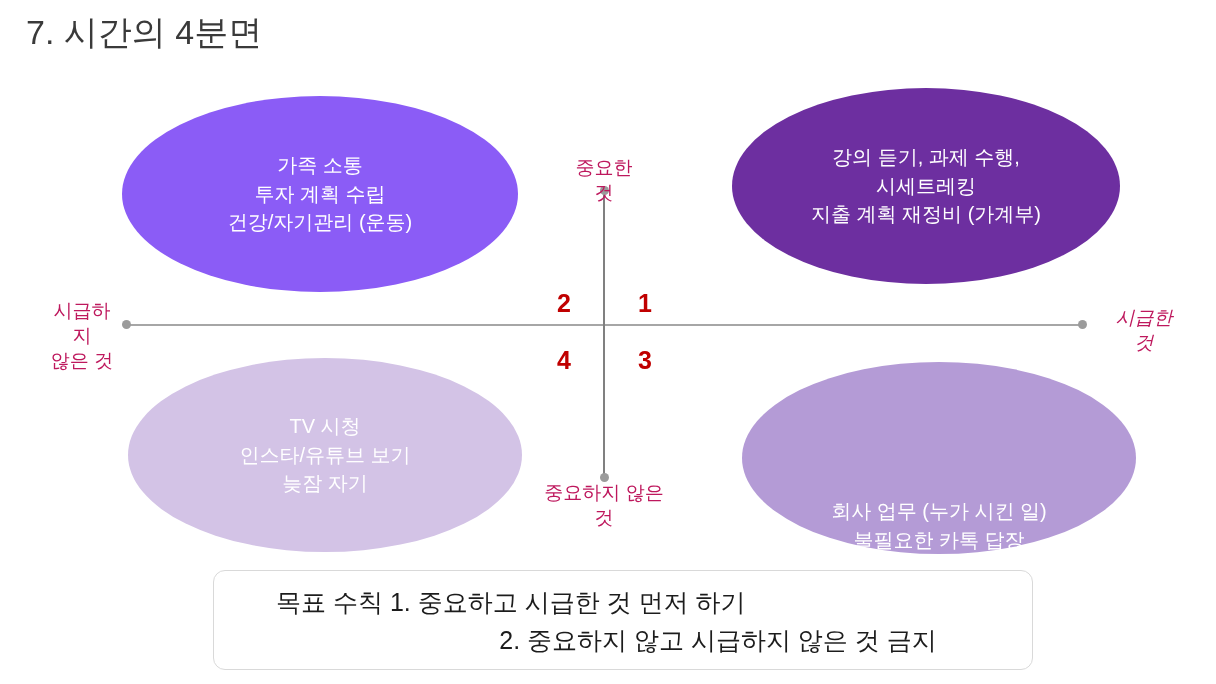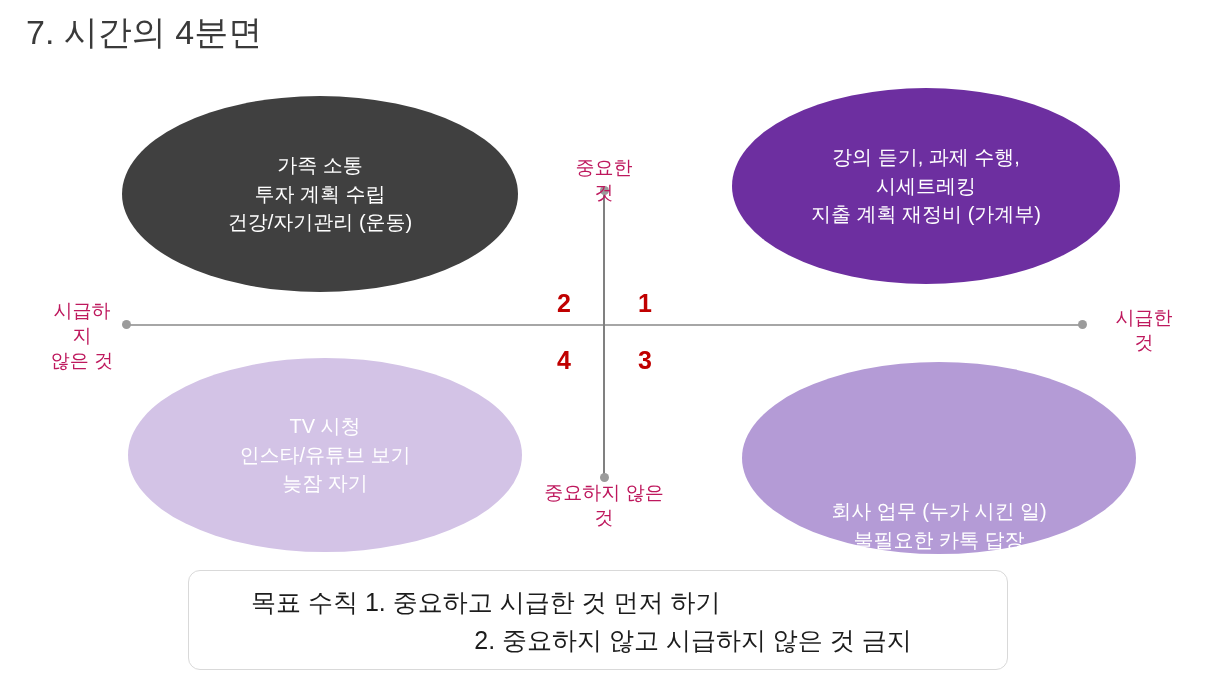"가족 소통" div.ellipse { background: #404040 -> #8b5cf6 }
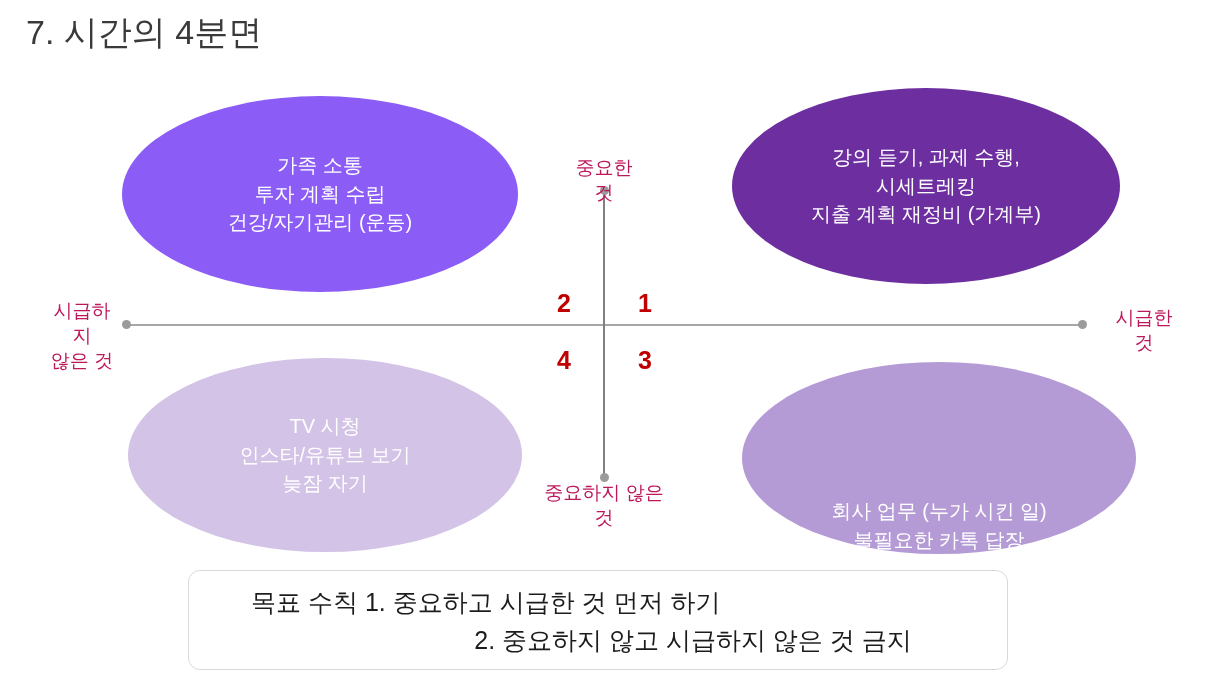"시급한" .label-right { font-style: none -> italic }
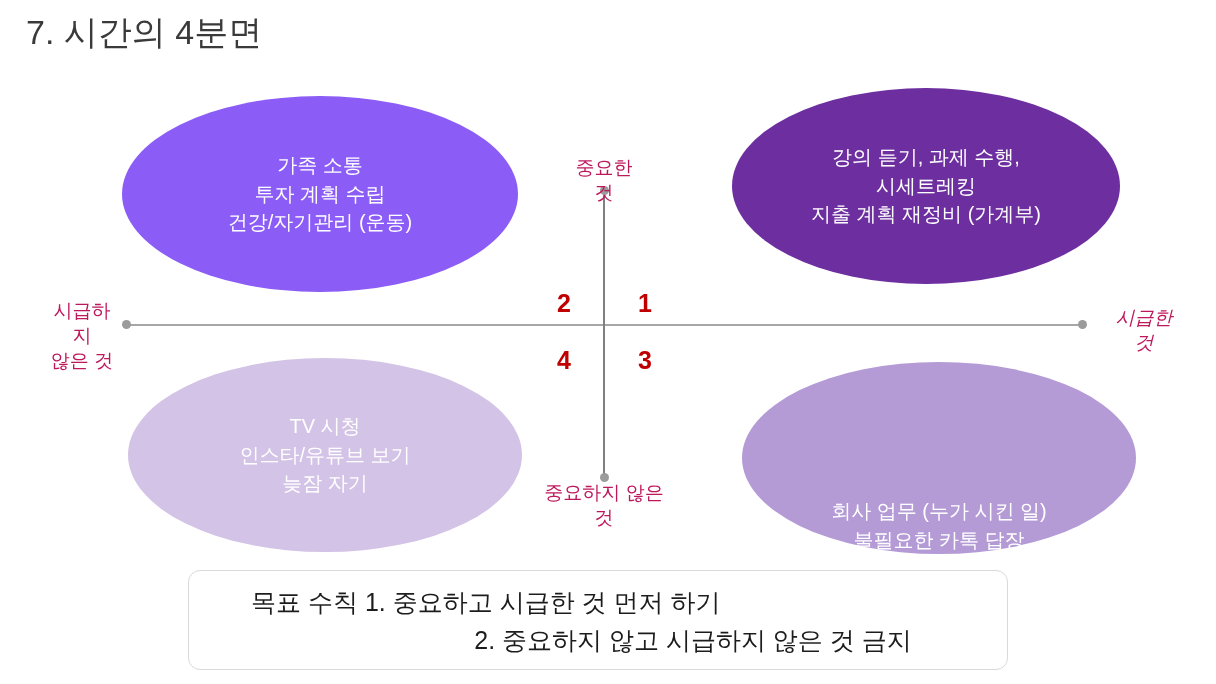"목표 수칙 1. 중요하고 시급한" .goal-box { left: 188px -> 213px }
